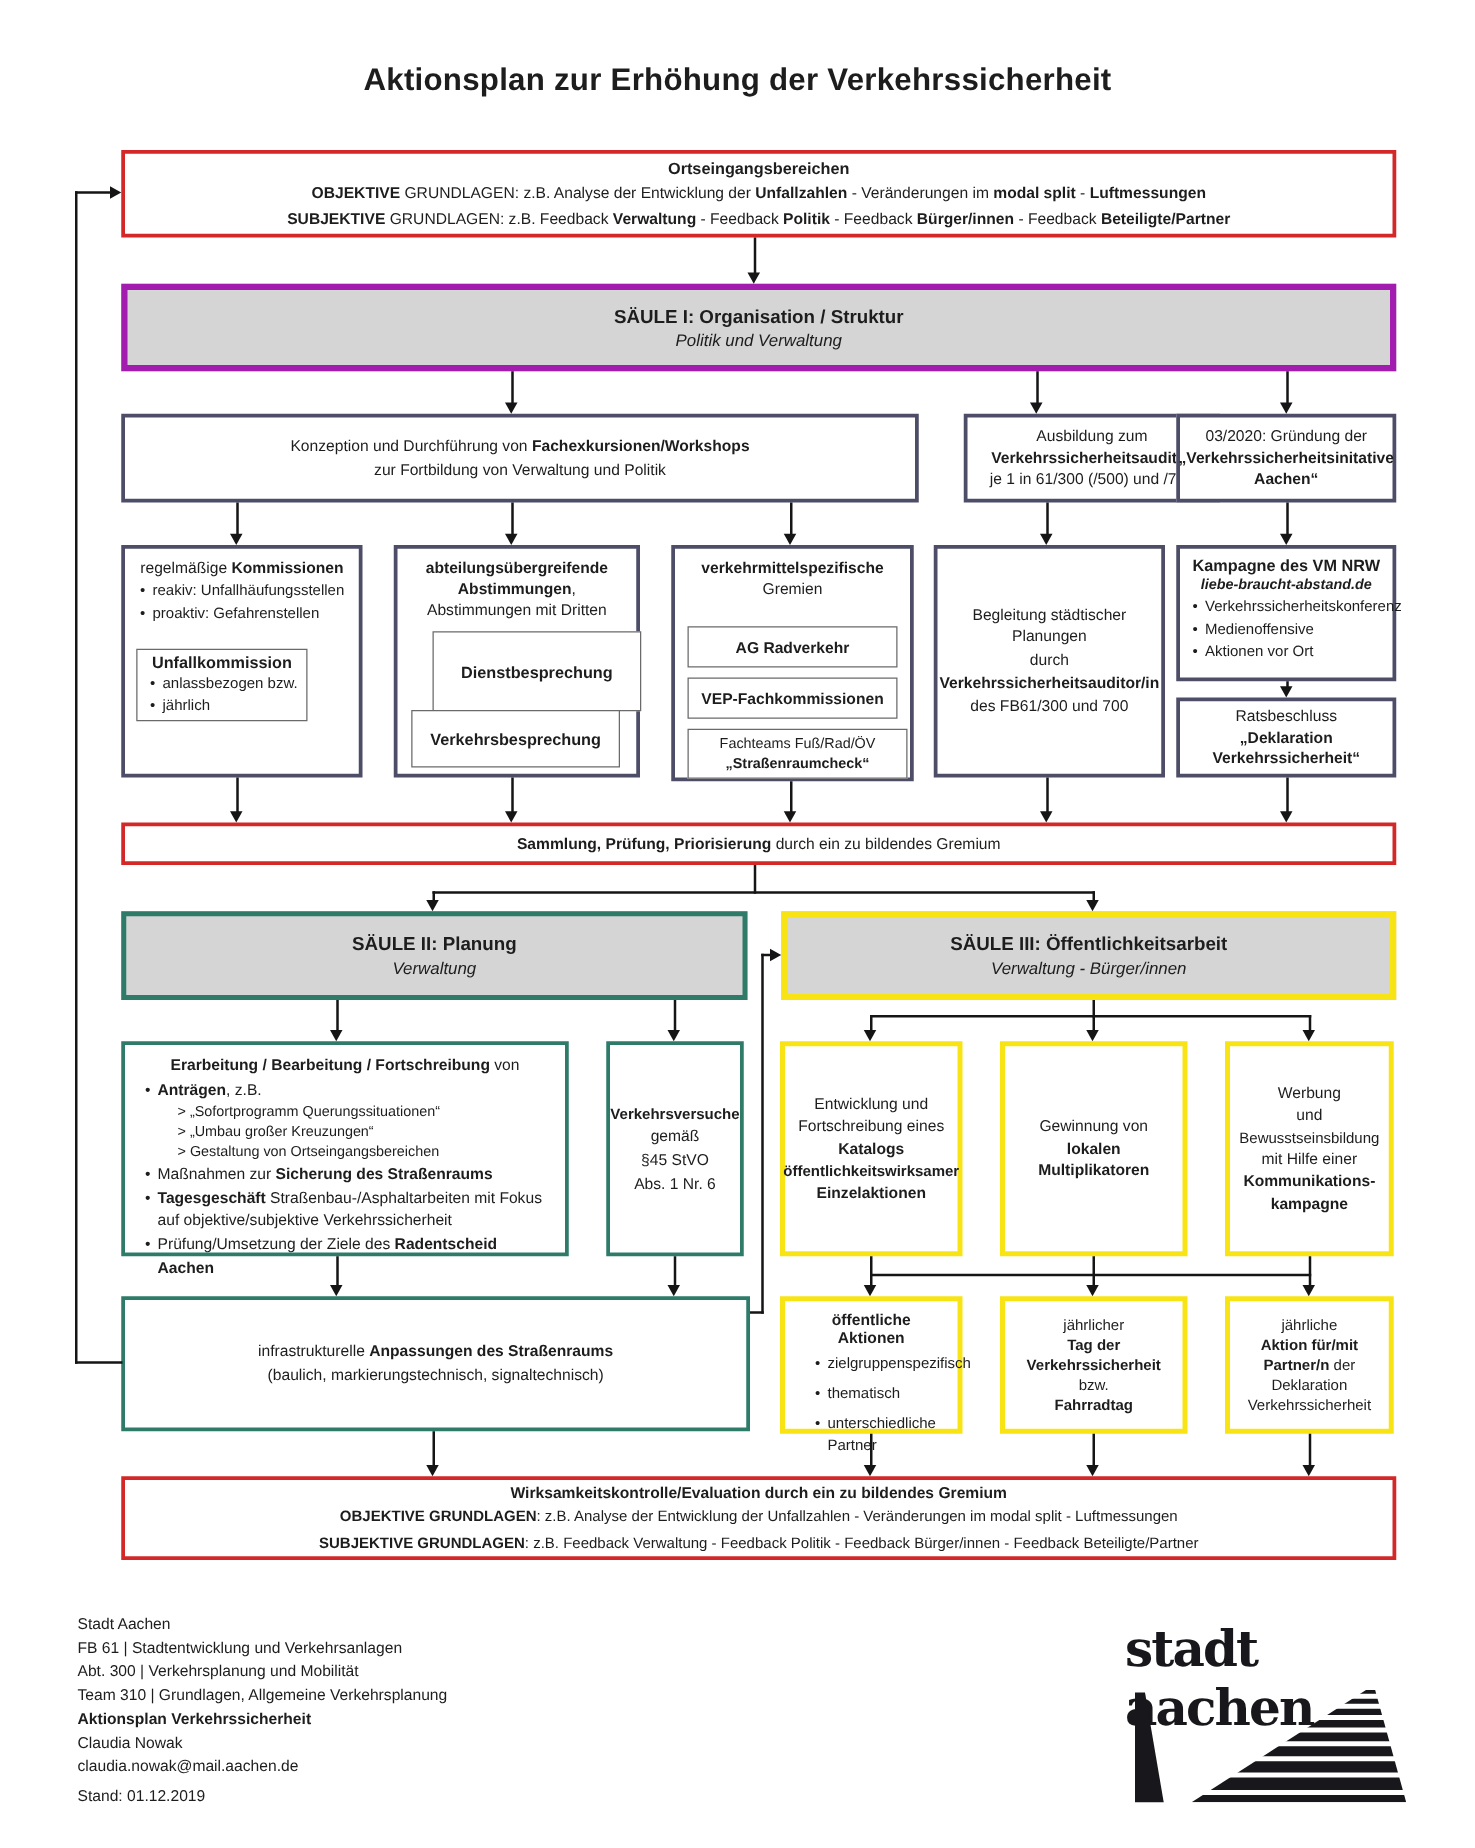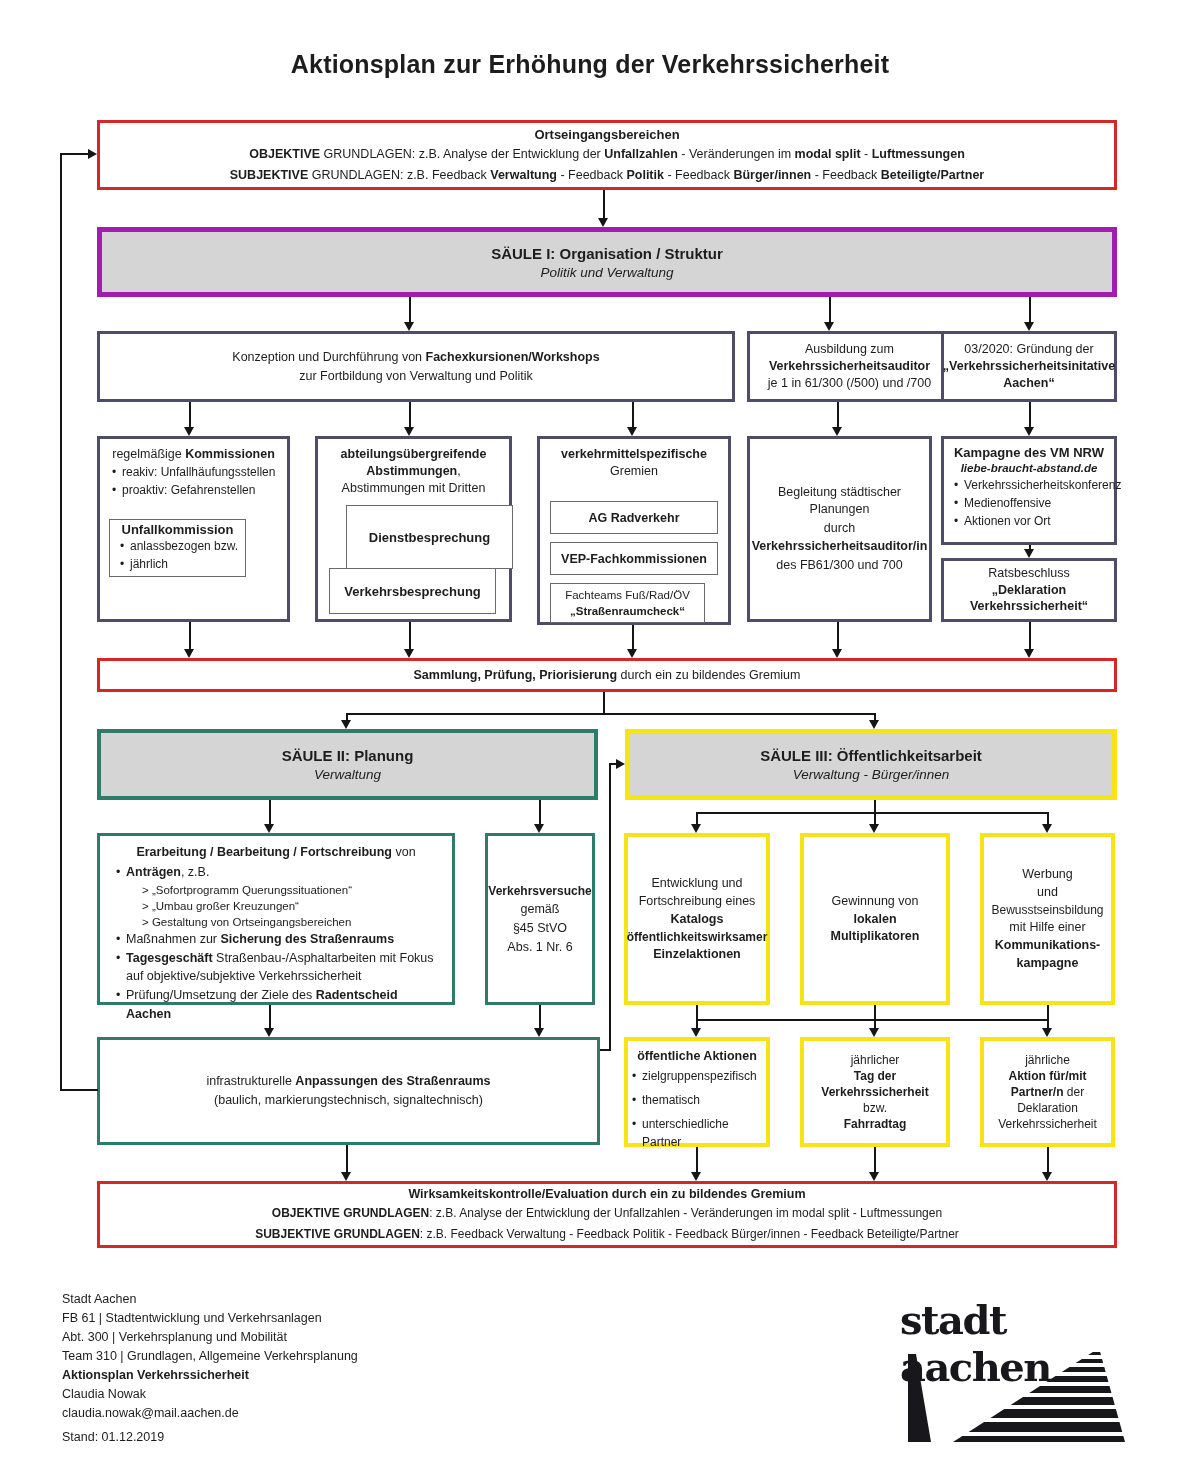"Ausbildung zum" div.box { left: 747px -> 771px }
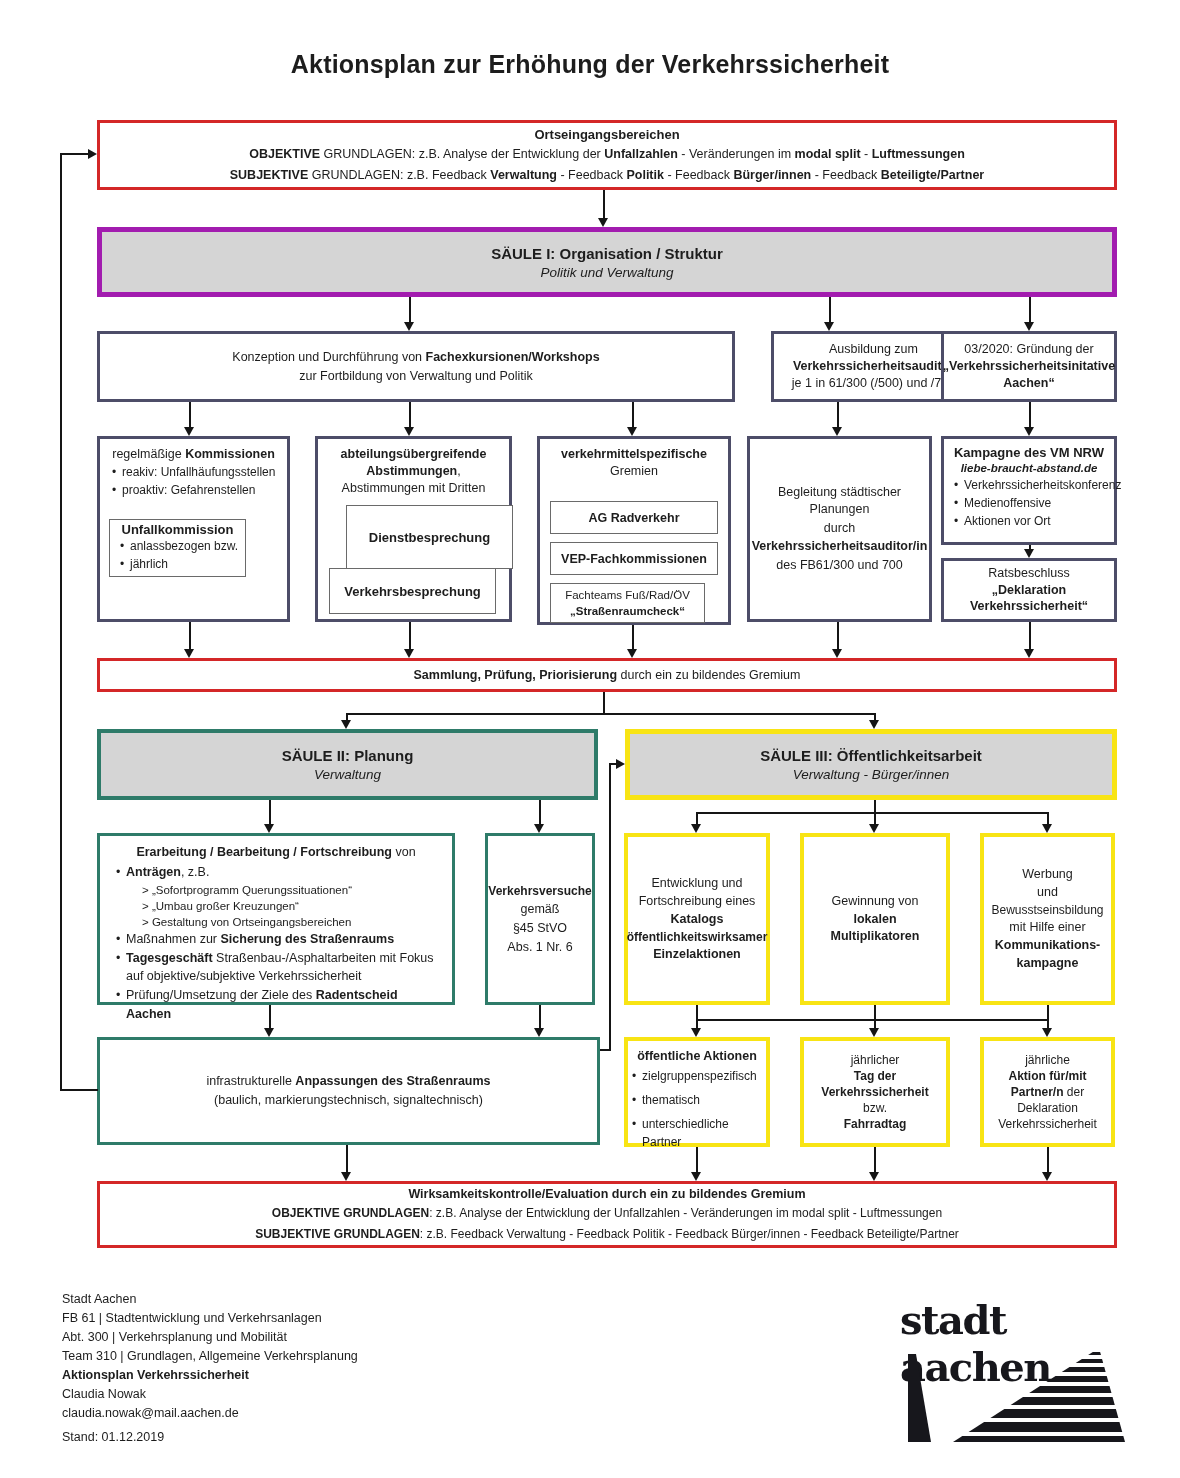"Fachteams Fuß/Rad/ÖV" div.ib { width: 155px -> 176px }
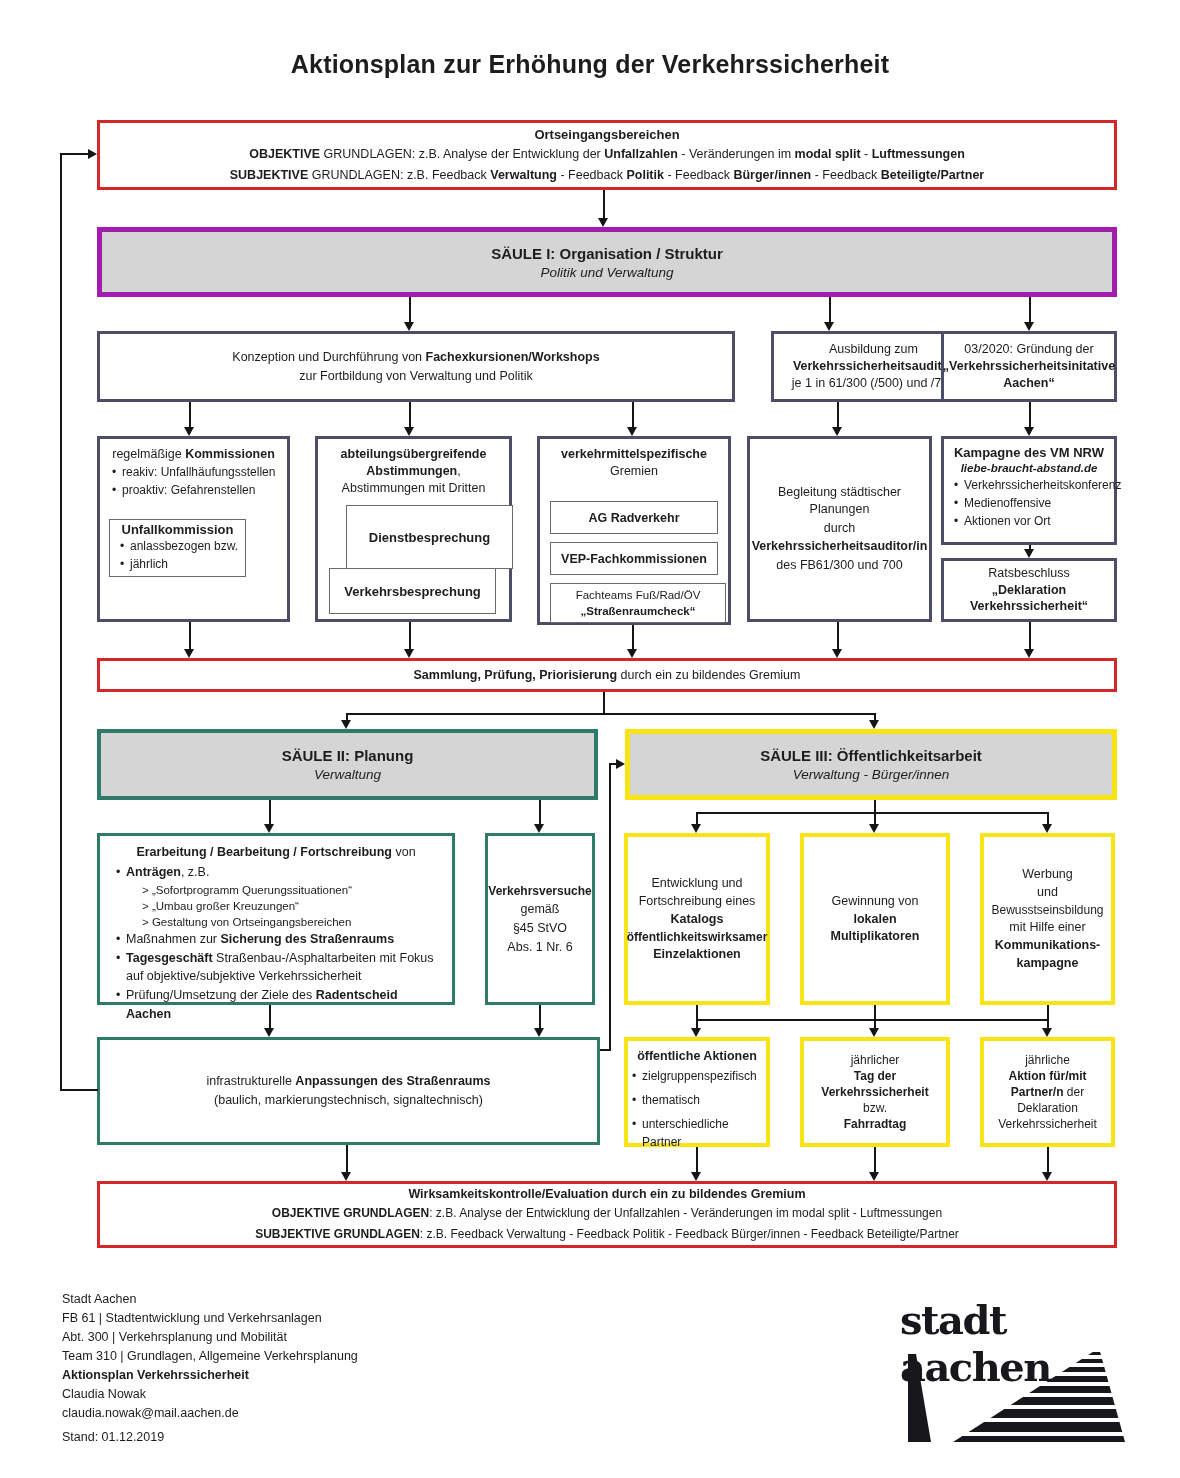"öffentliche Aktionen" div.box { padding: 8px 0 -> 8px 20px }
